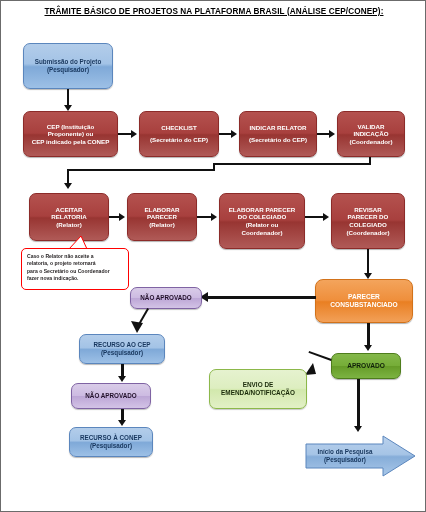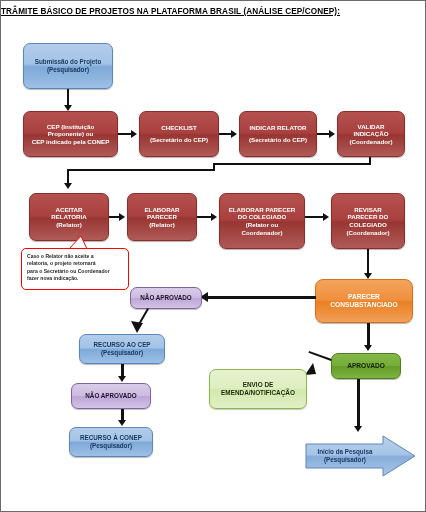"TRÂMITE BÁSICO DE PROJETOS NA" .title { text-align: left -> center }
